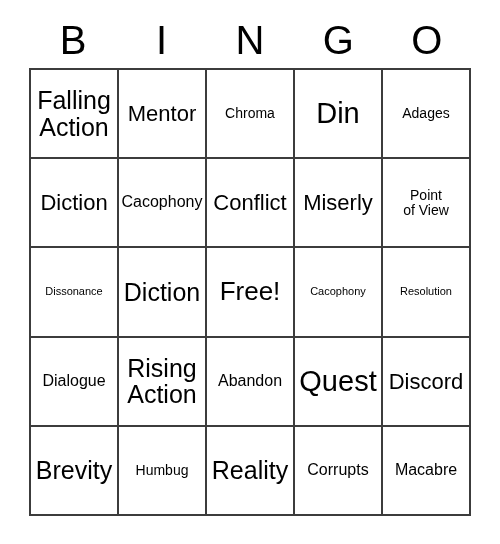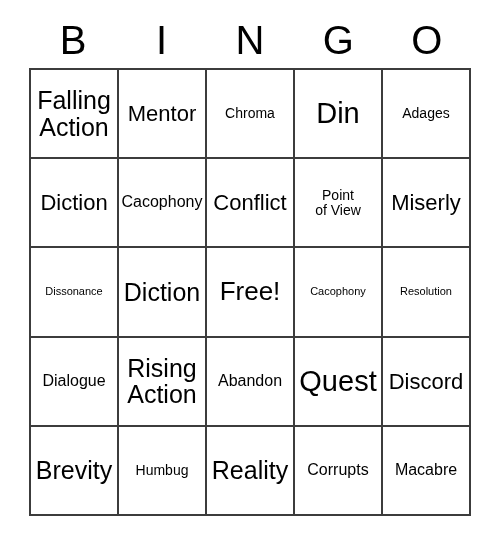"Point" div.cell { order: before "Miserly" -> after "Miserly" }
